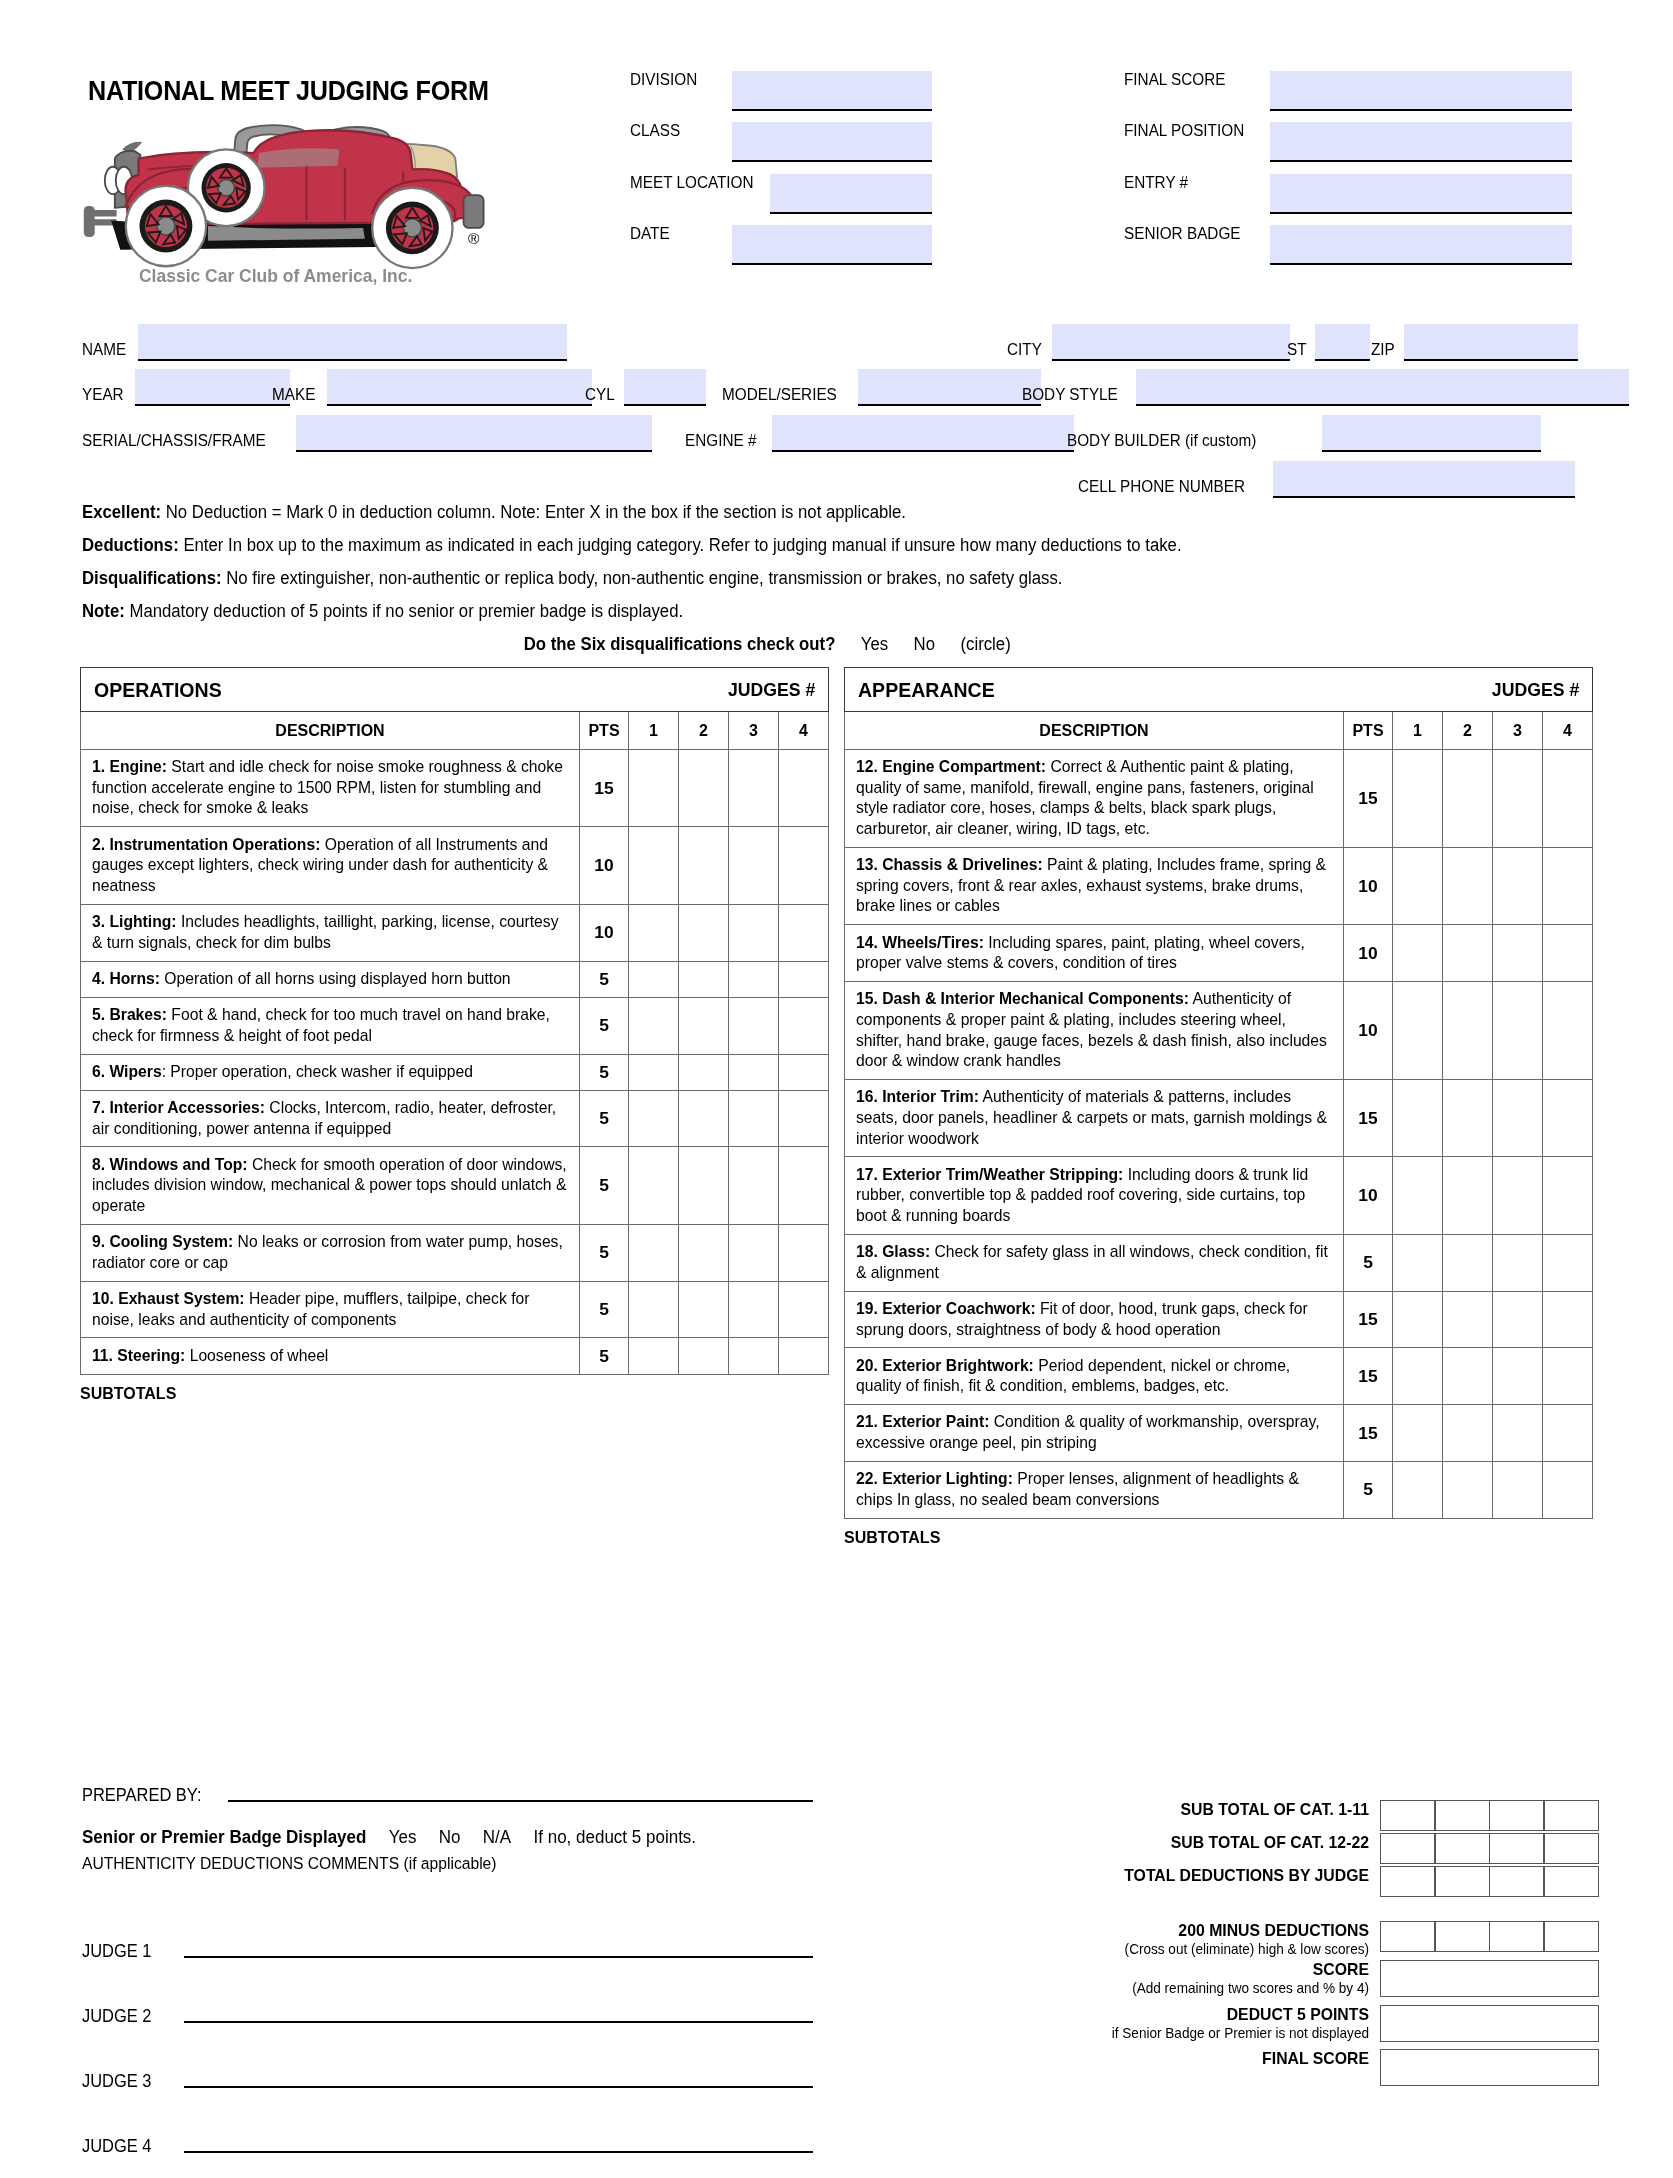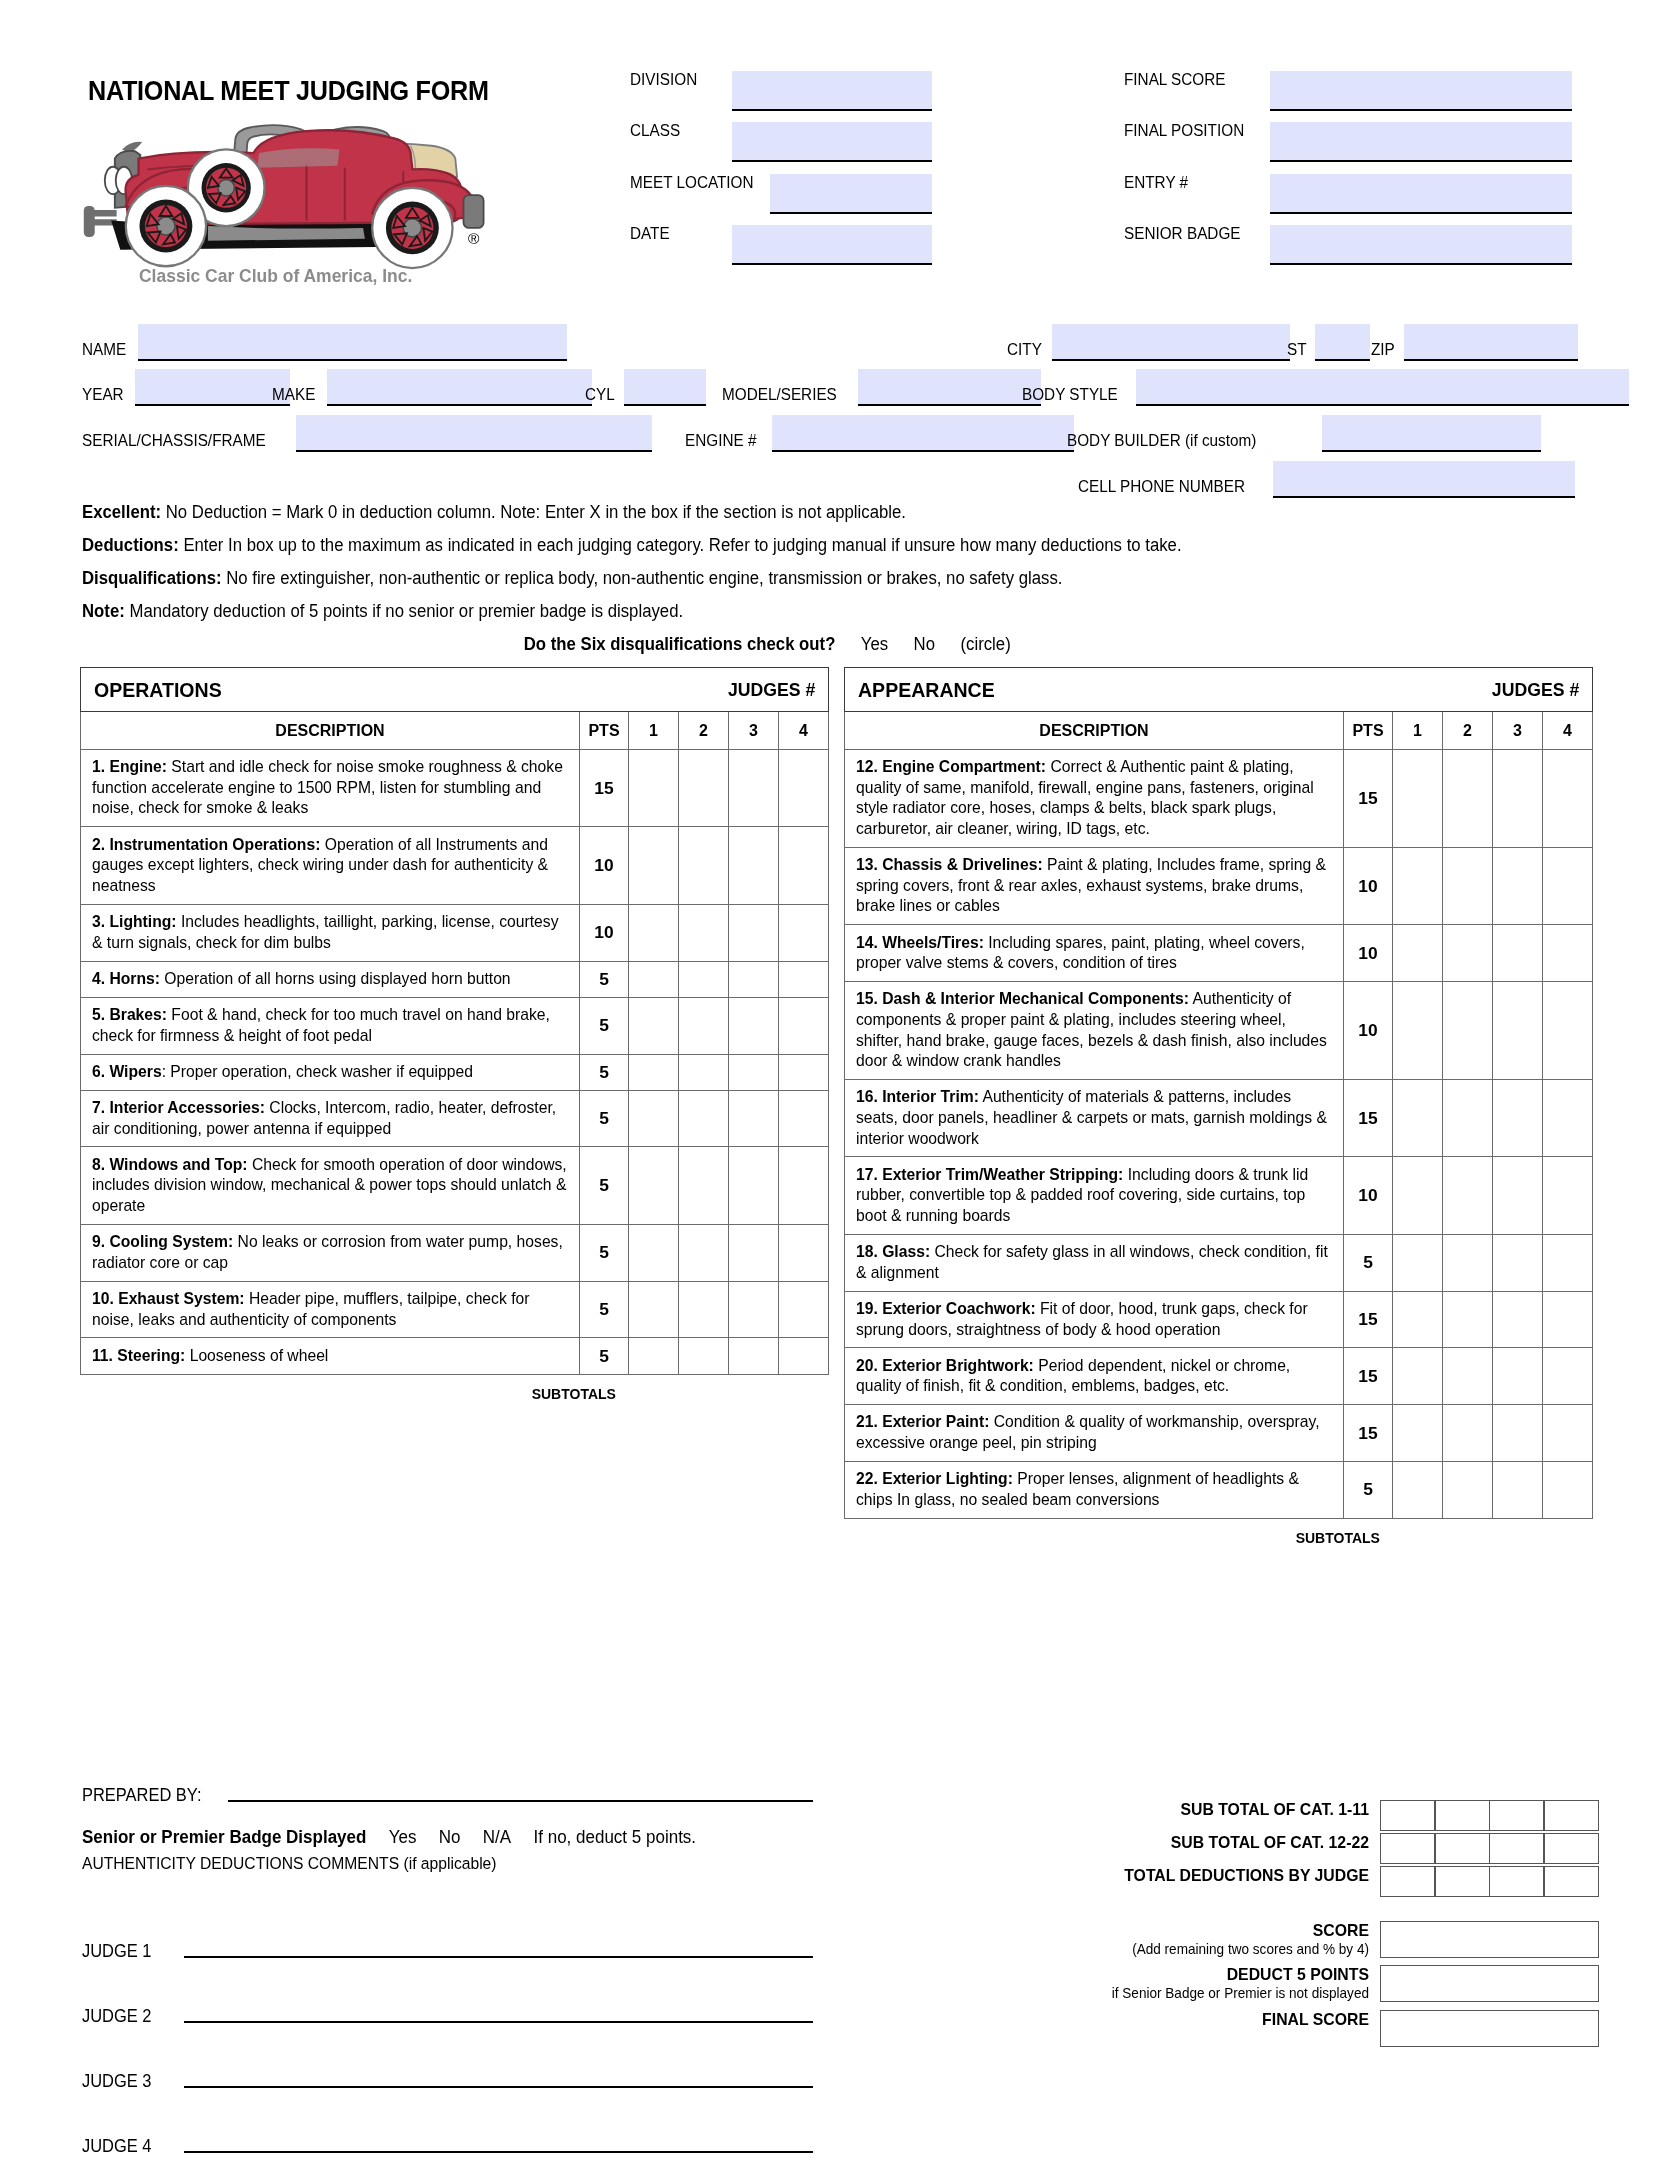"SUBTOTALS" .subtot-label { font-size: 14px -> 16px; text-align: right -> none }
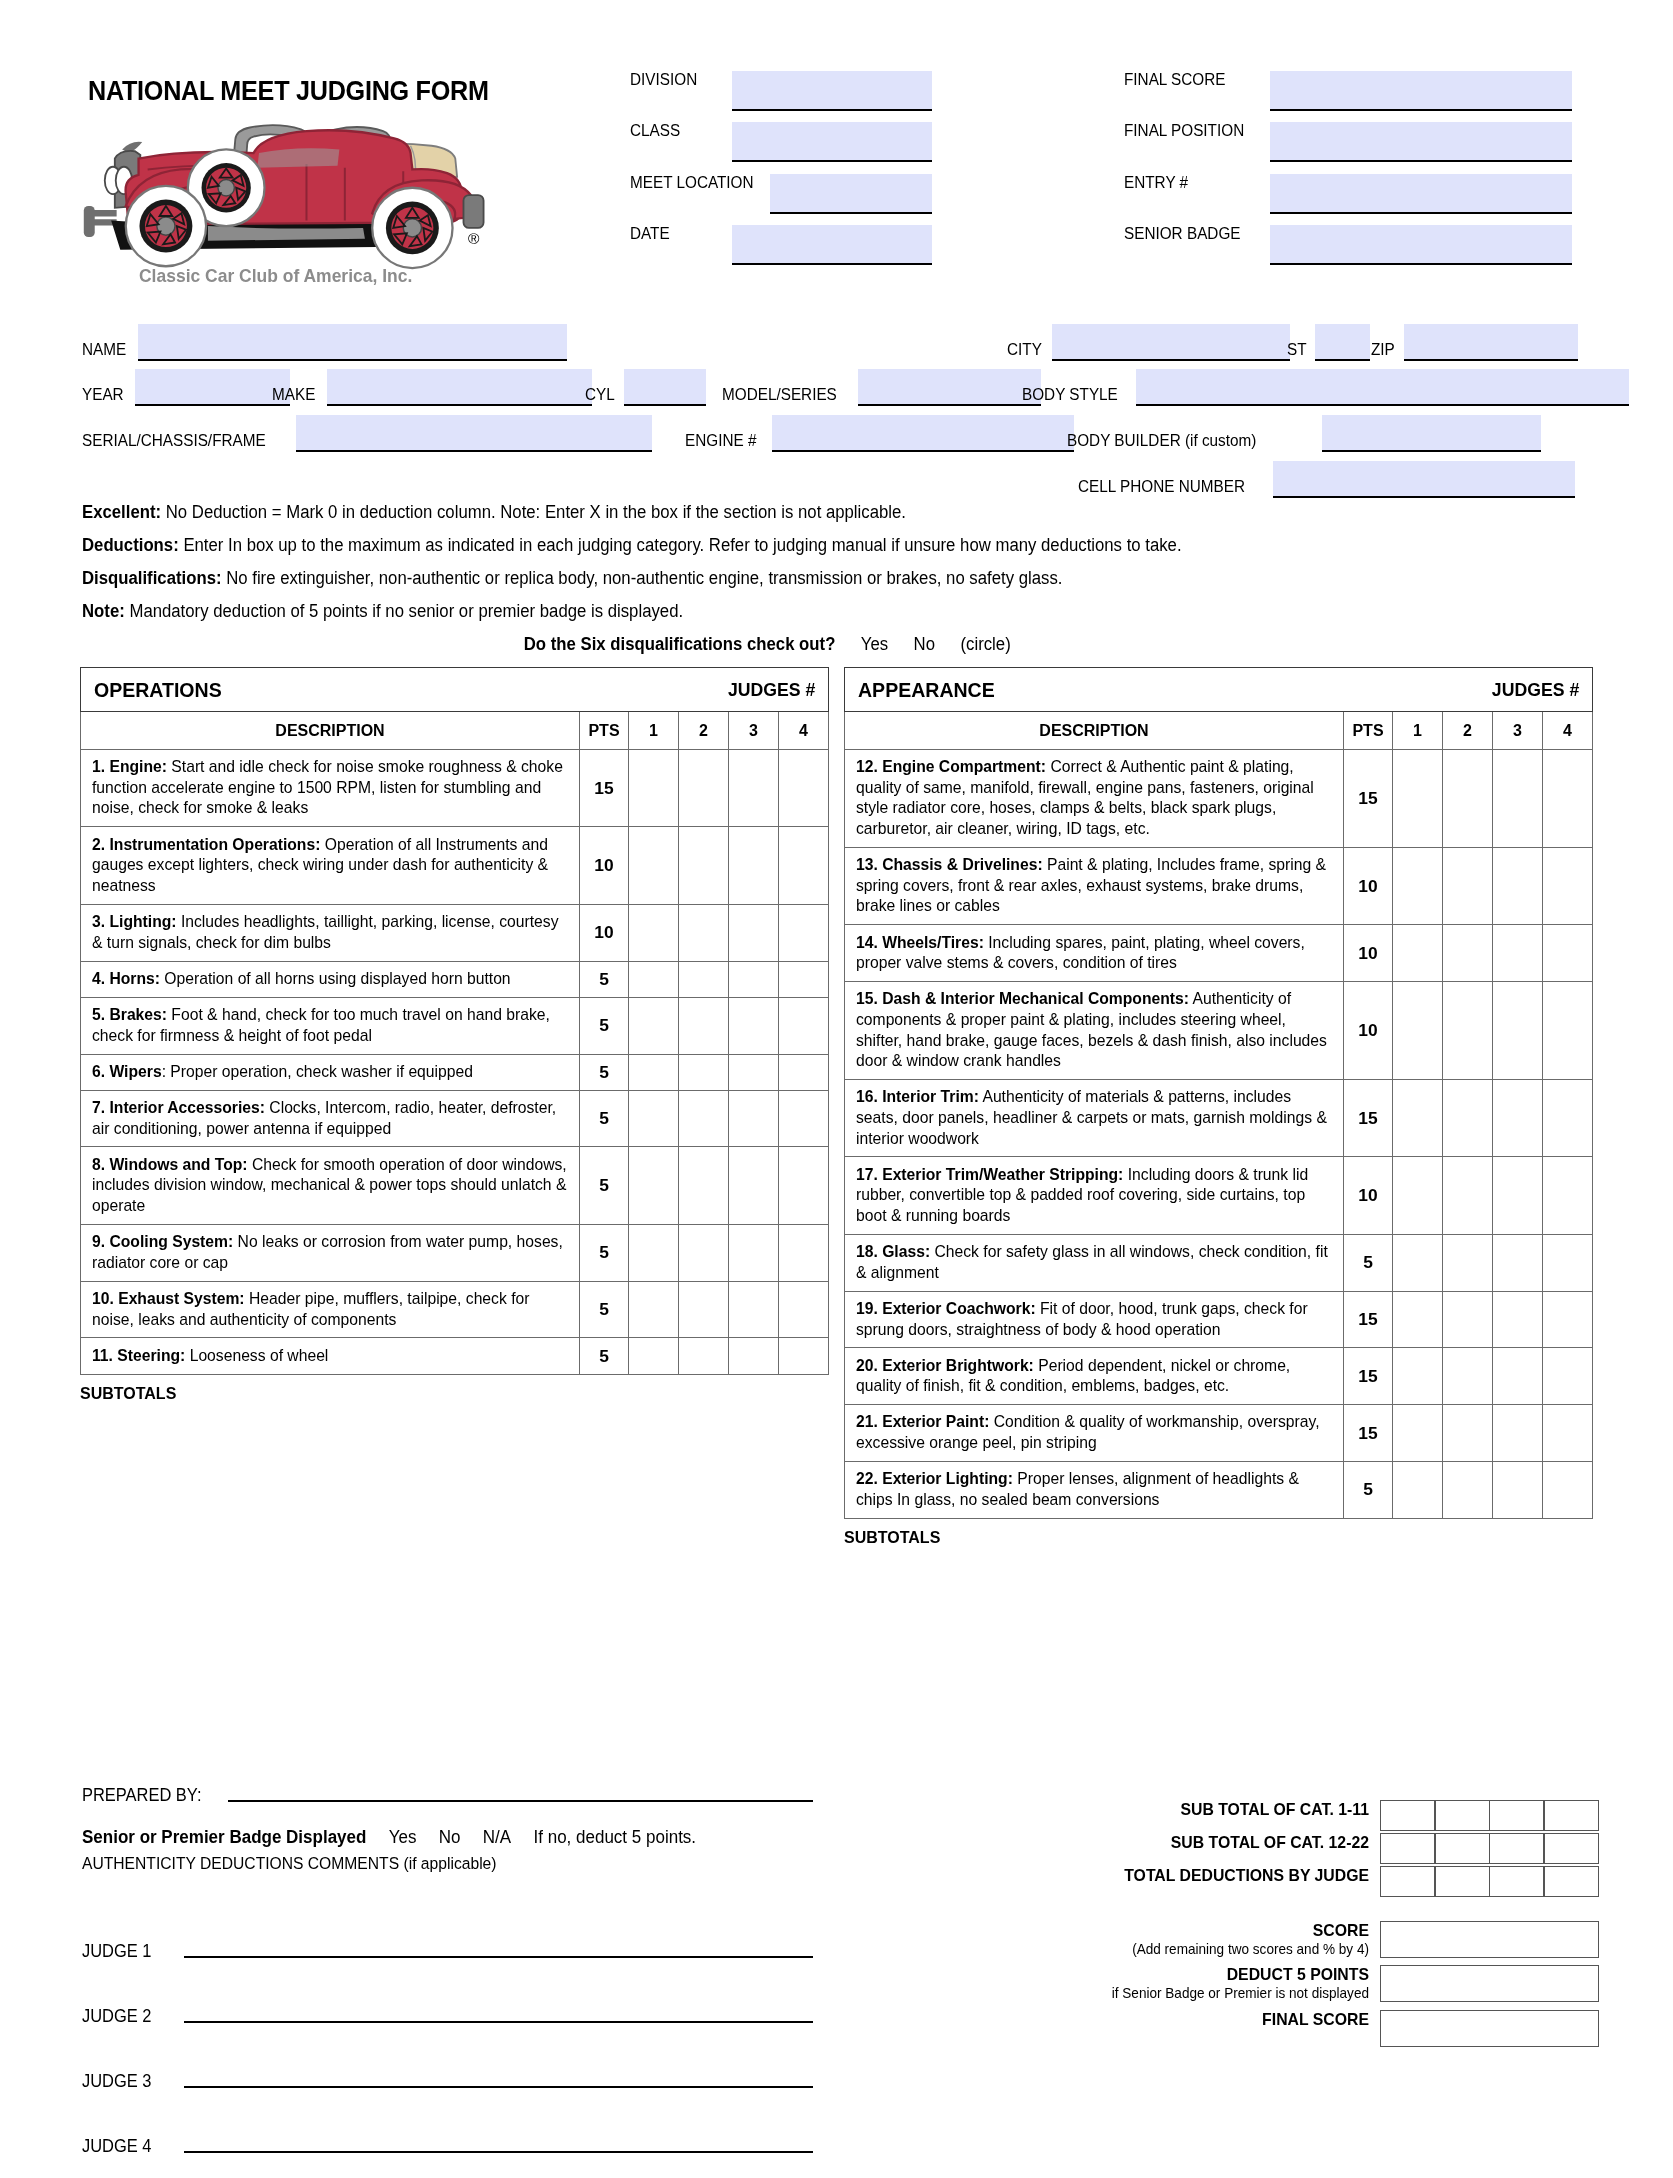"200 MINUS DEDUCTIONS" div.fr-row { html: none -> <div> <div> <div>200 MINUS DEDUCTIONS</div> <div>(Cross out (eliminate) high &amp; low scores)</div> </div> <div> <div></div> <div></div> <div></div> <div></div> </div> </div> }
